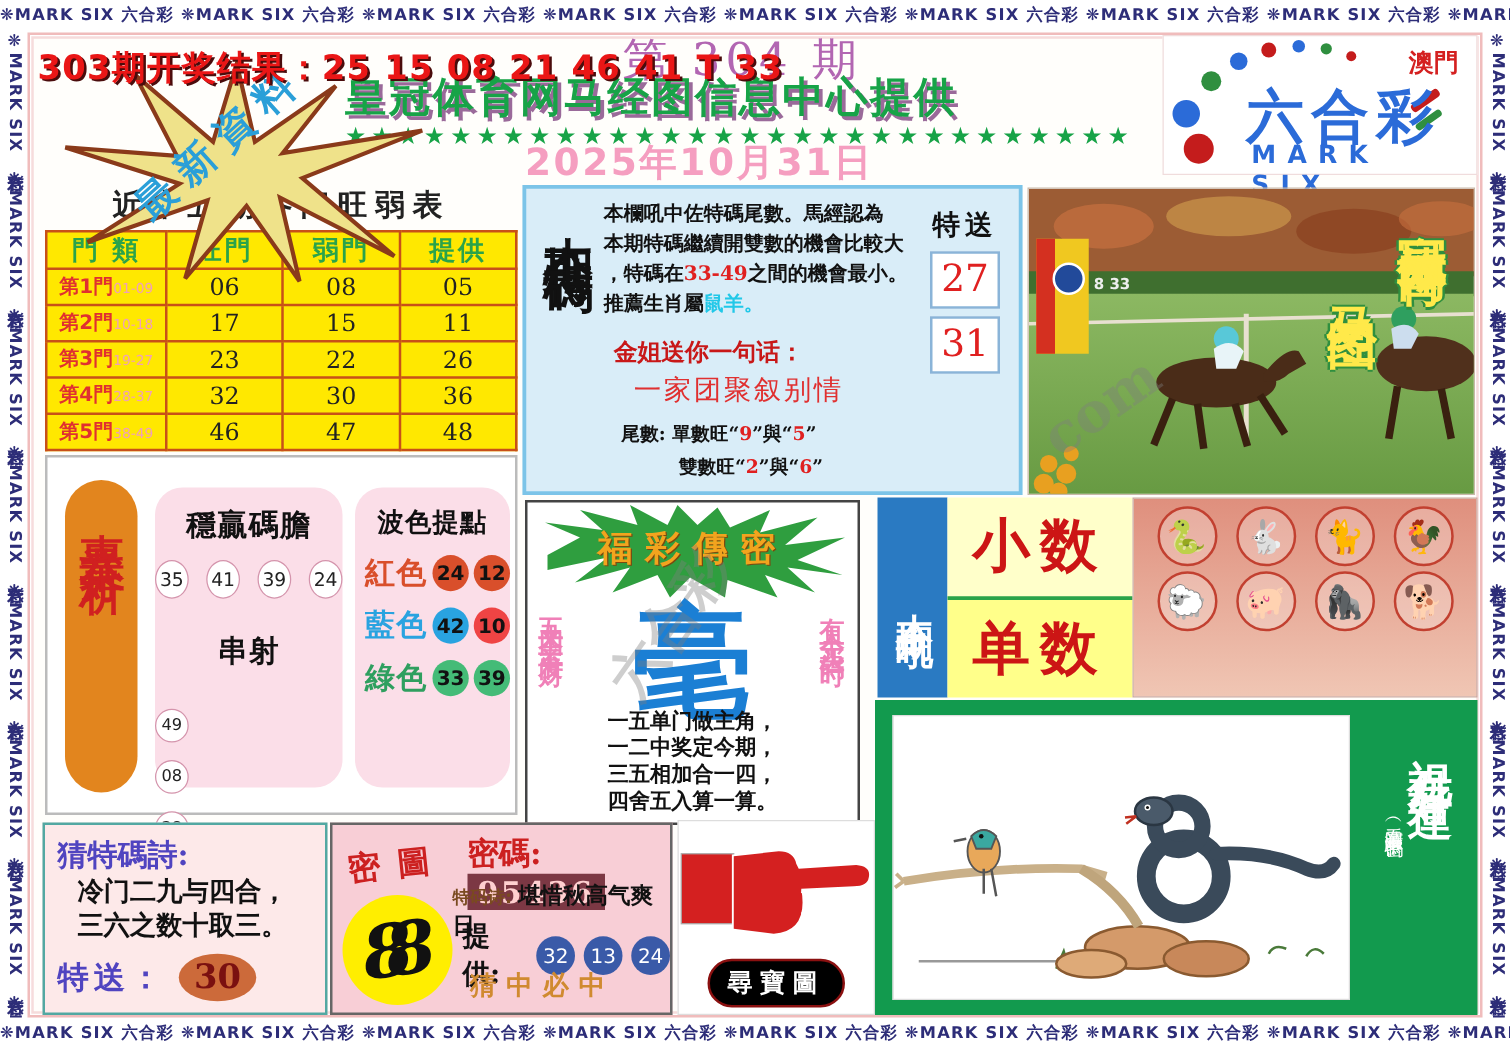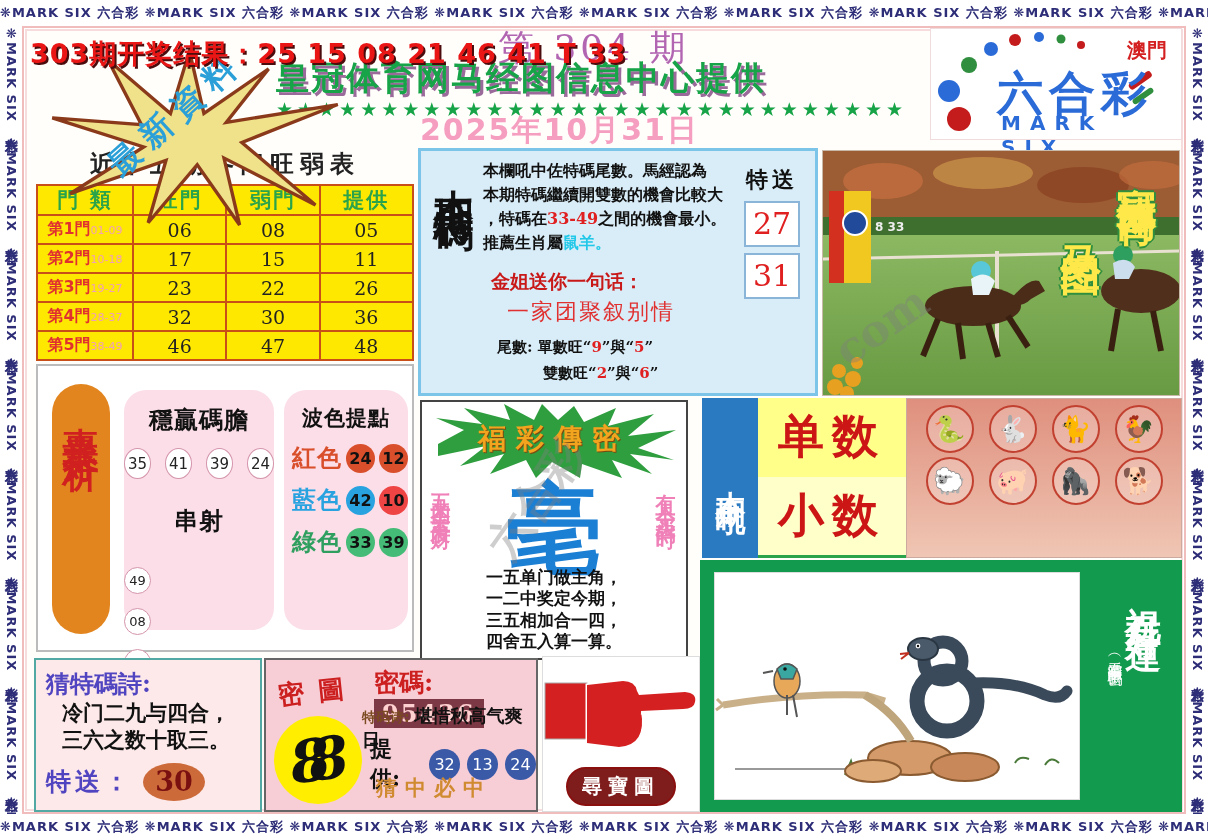"单数" div.bq-cell { order: before "小数" -> after "小数" }
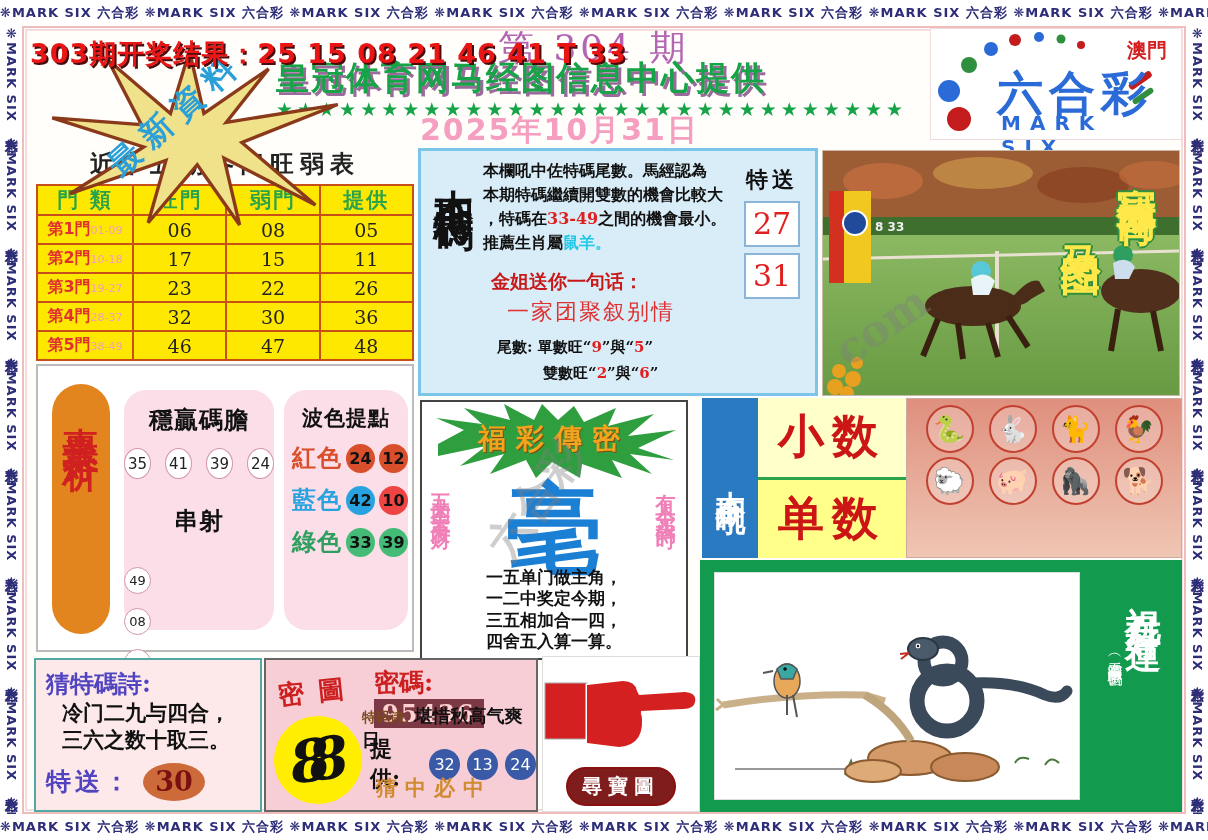"尋寶圖" .tr-pill { background: #7f1d1d -> #000000 }
